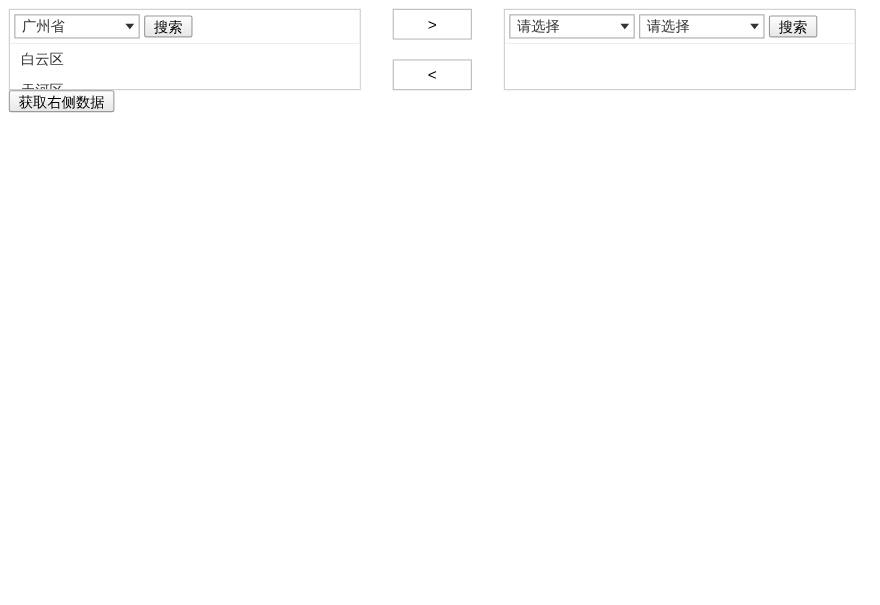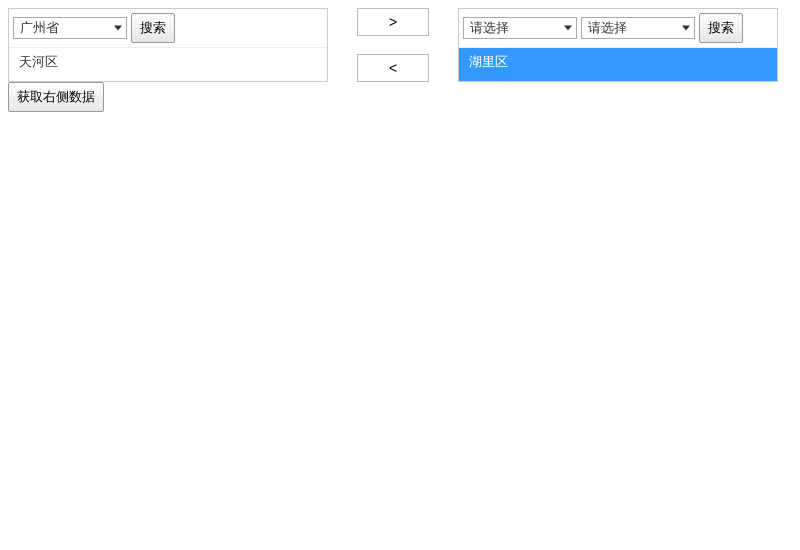"搜索" .btn { height: 30px -> 20px }
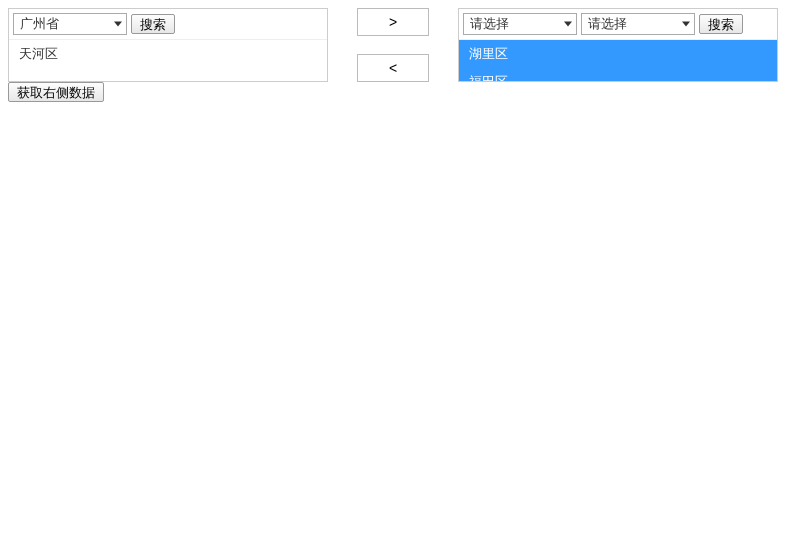"白云区" li { html: none -> <li>白云区</li> }
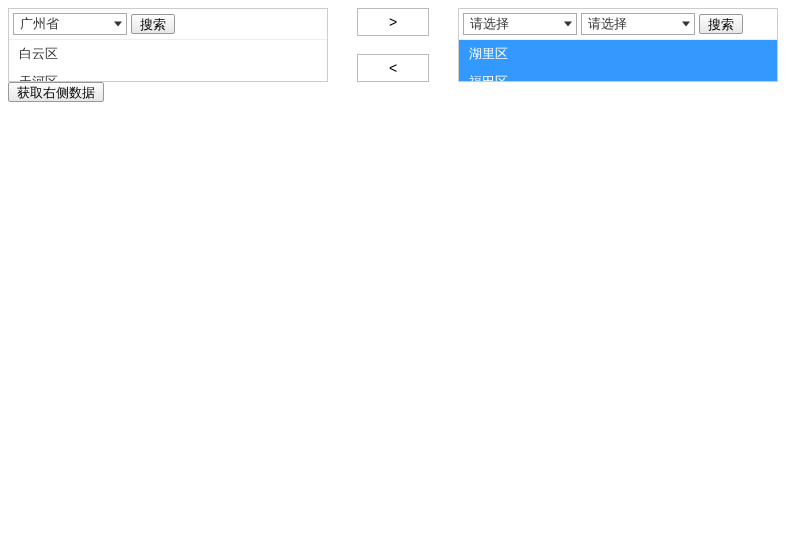"湖里区" div.list-wrap { html: <div> <ul> <li>湖里区</li> <li>福田区</li> </ul> </div> -> none }
